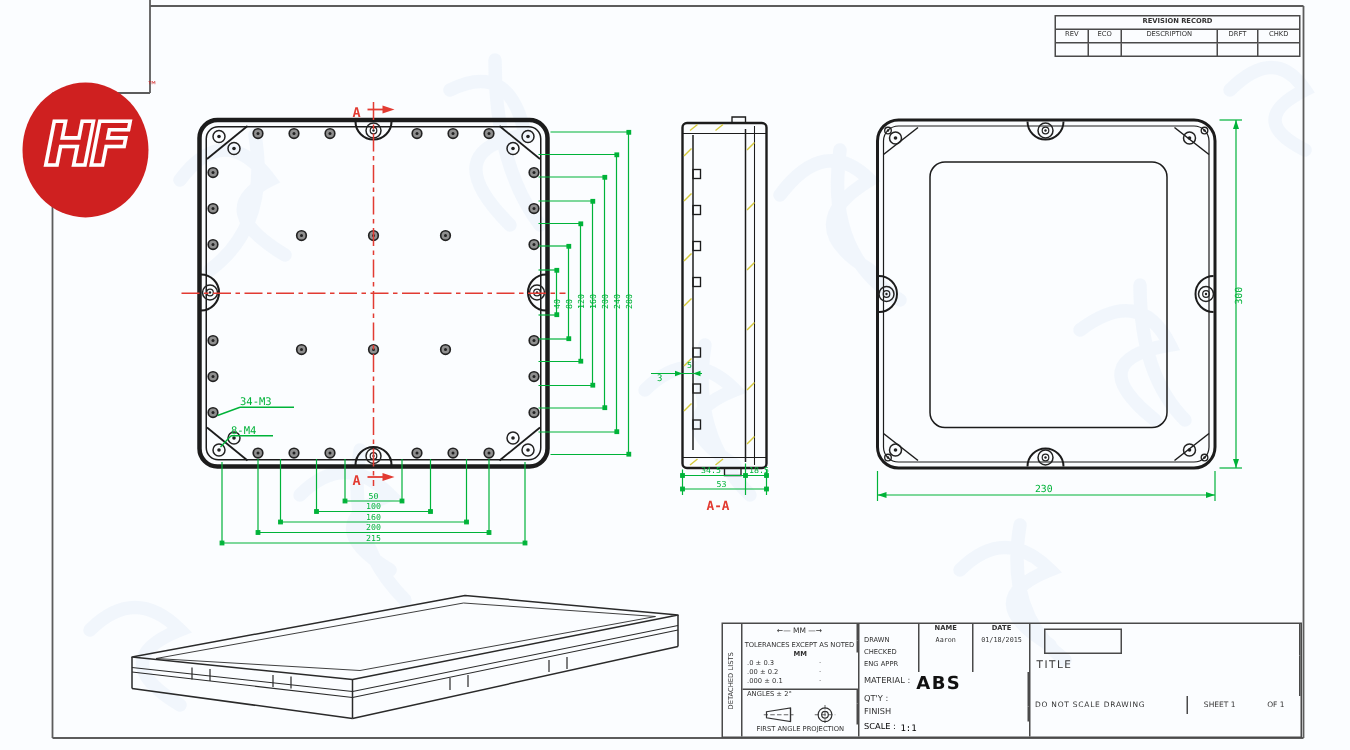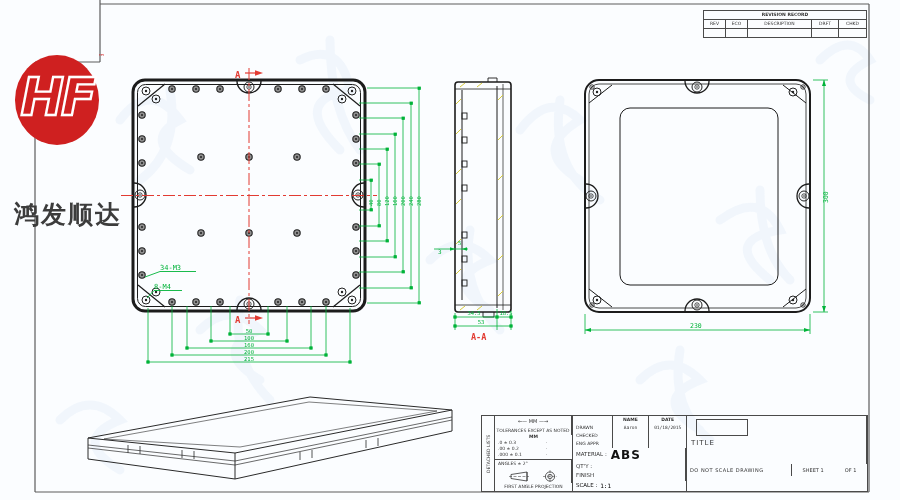"HF" .logo-hf { font-size: 52px -> 40px }
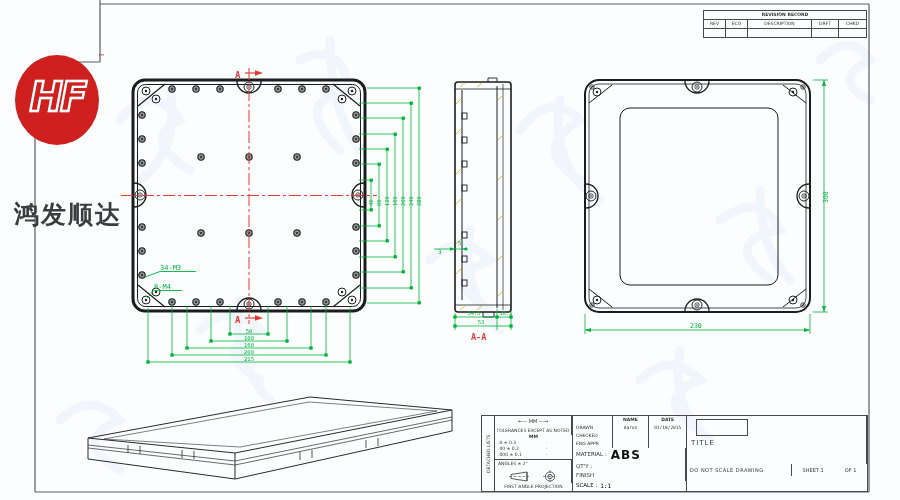"鸿发顺达" div.logo-cn { html: <div>鸿发顺达</div> -> none }
